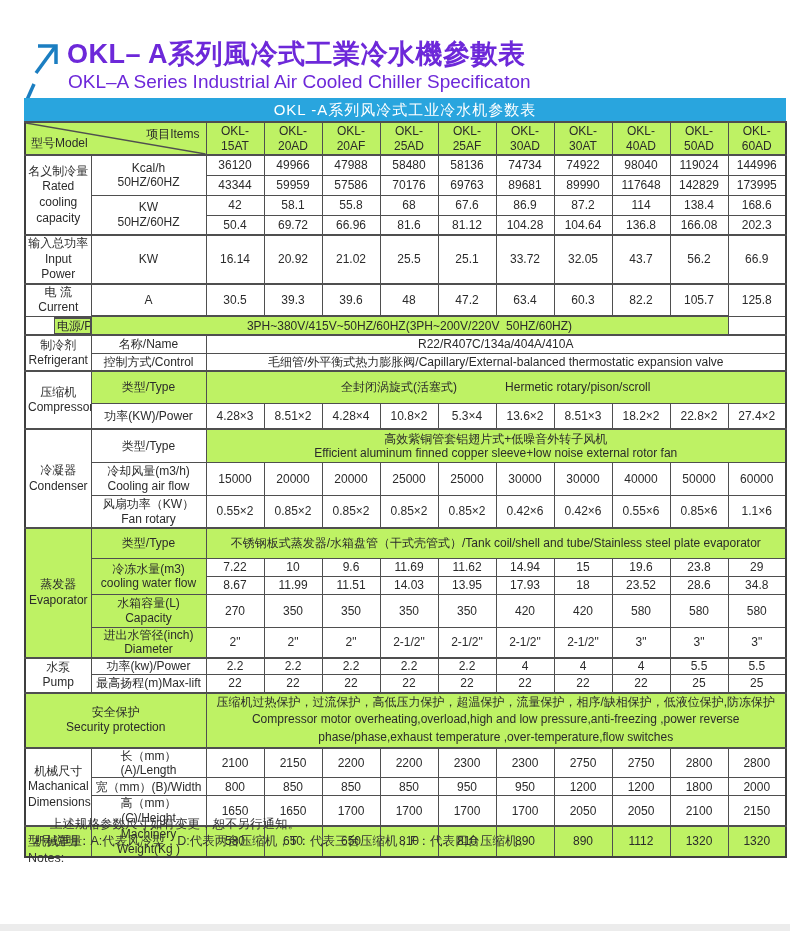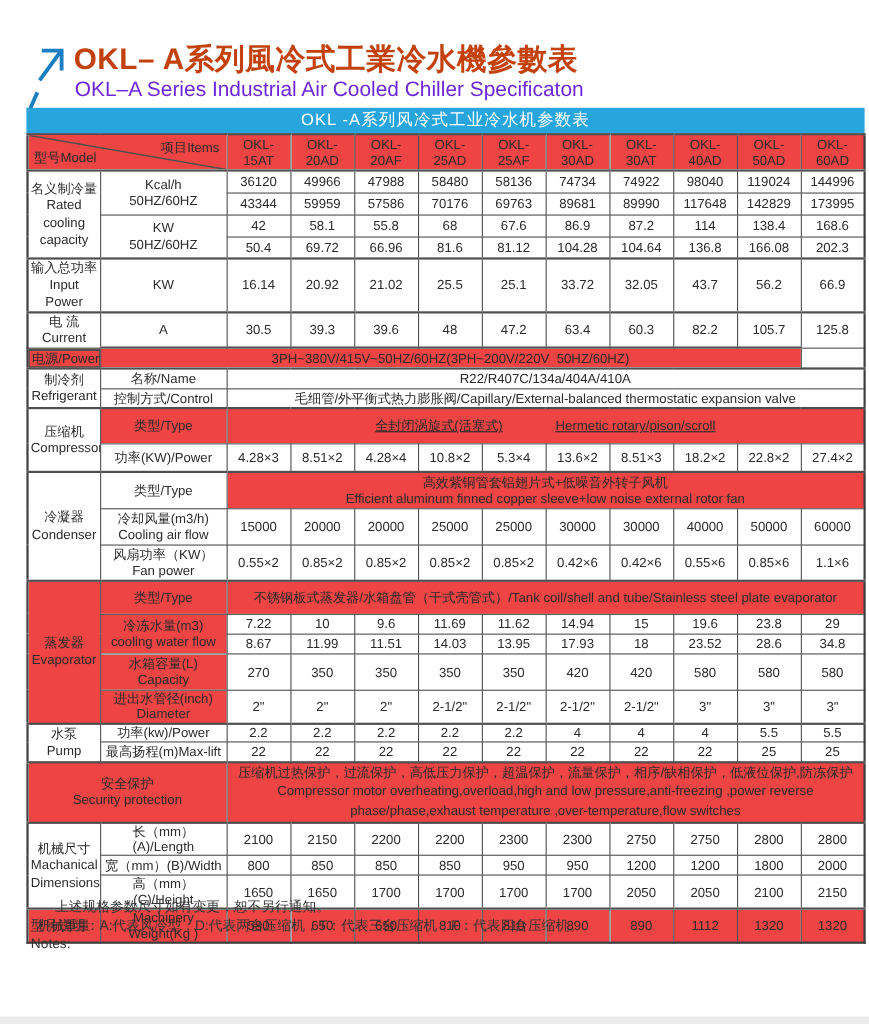"OKL– A系列風冷式工業冷水機參數表" .title-zh { color: #c2410c -> #6d28d9 }
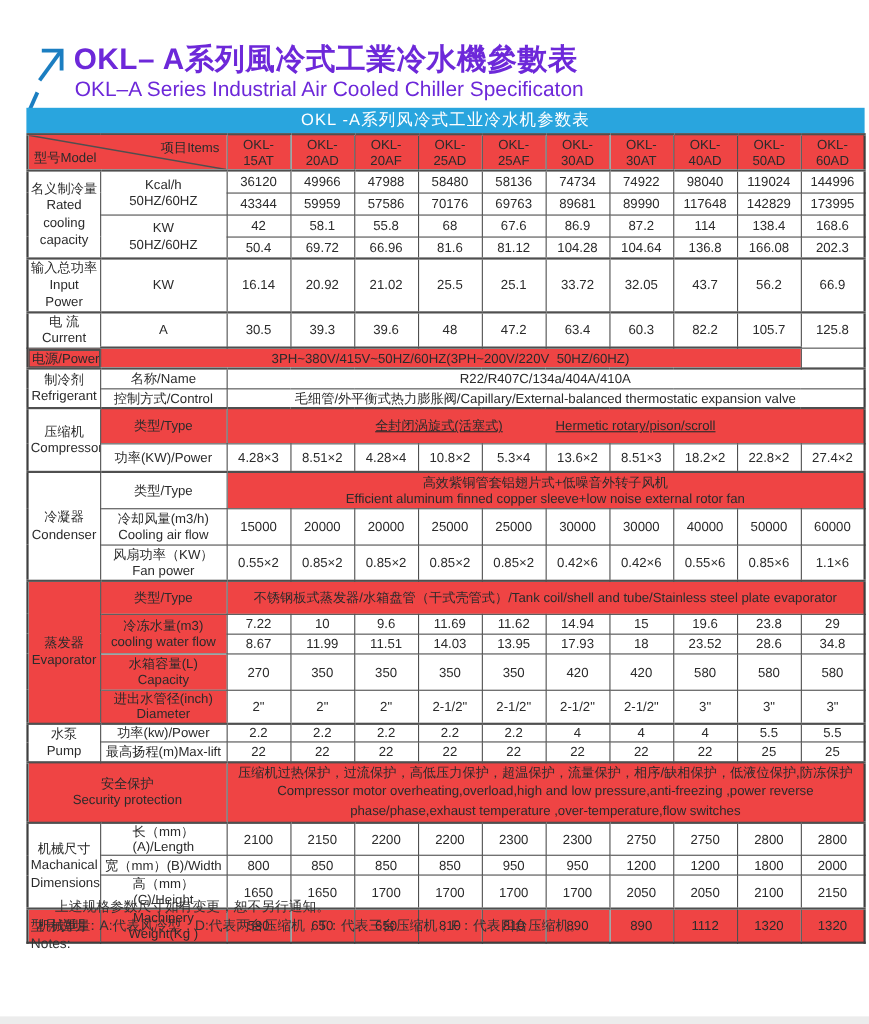"项目Items" .g { background: #ef4444 -> #bef264; margin-left: none -> 28px }
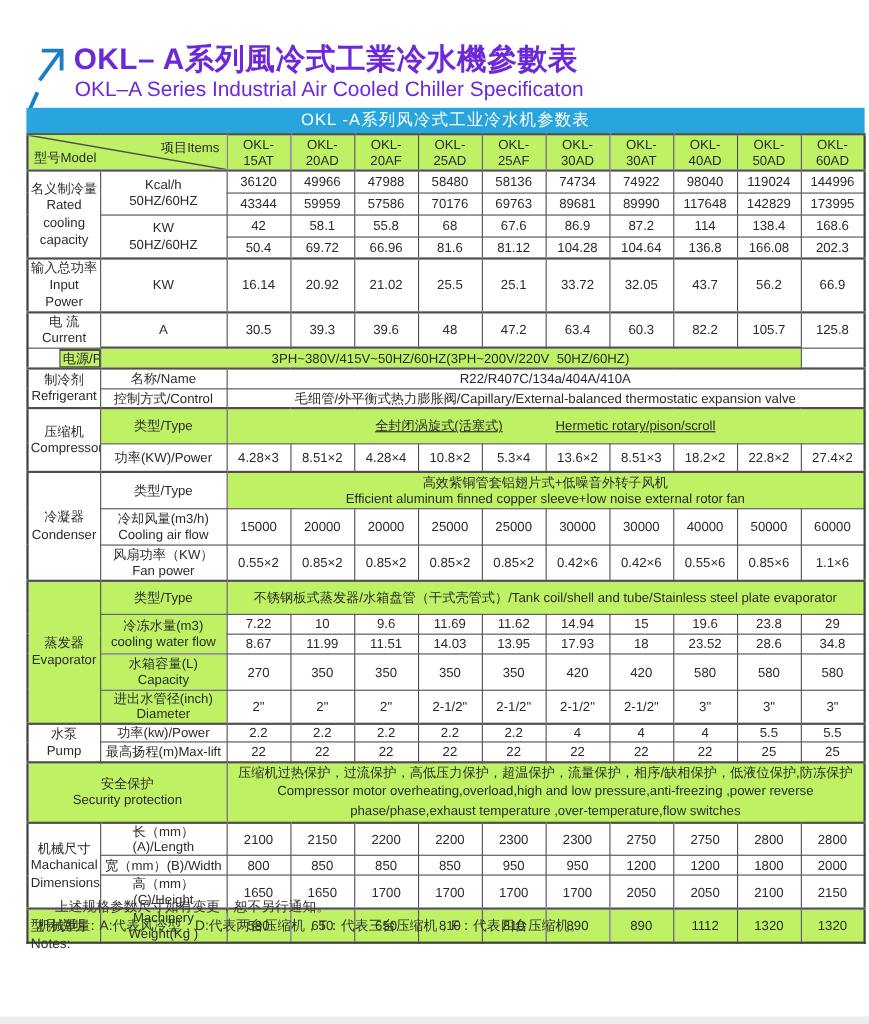"全封闭涡旋式(活塞式)" .flexrow { text-decoration: underline -> none }
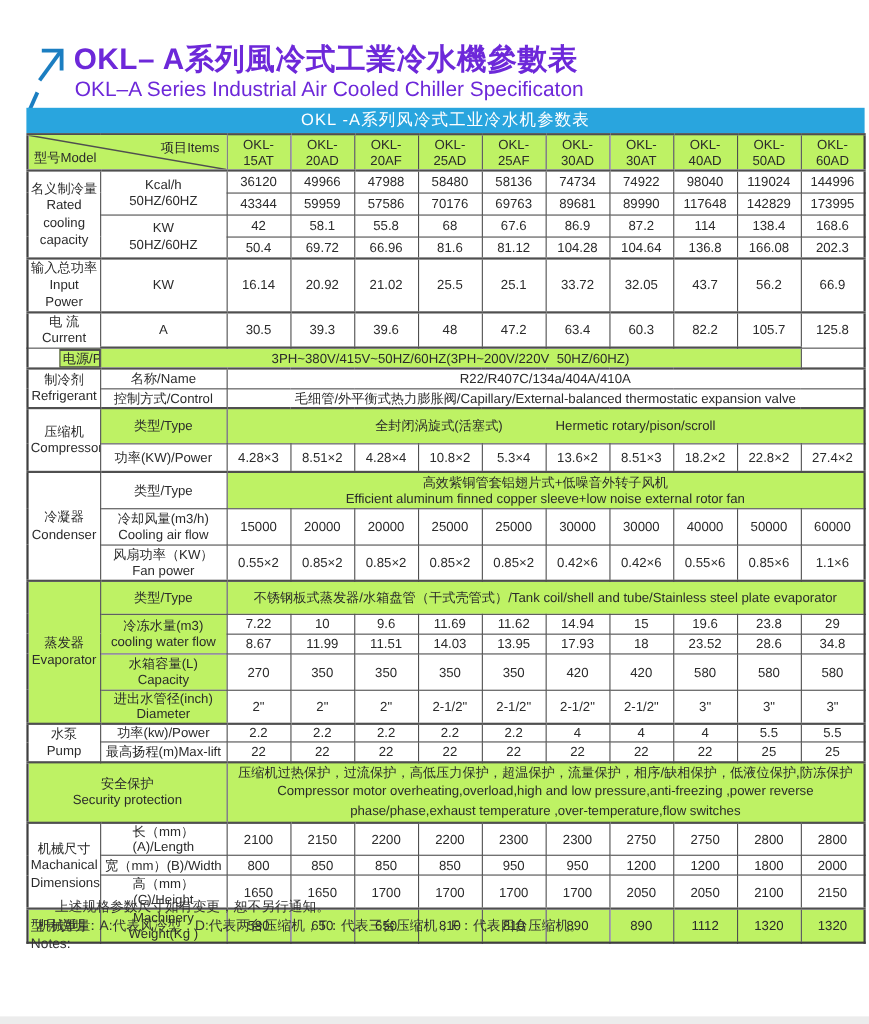"Fan power" div { text: power -> rotary }
